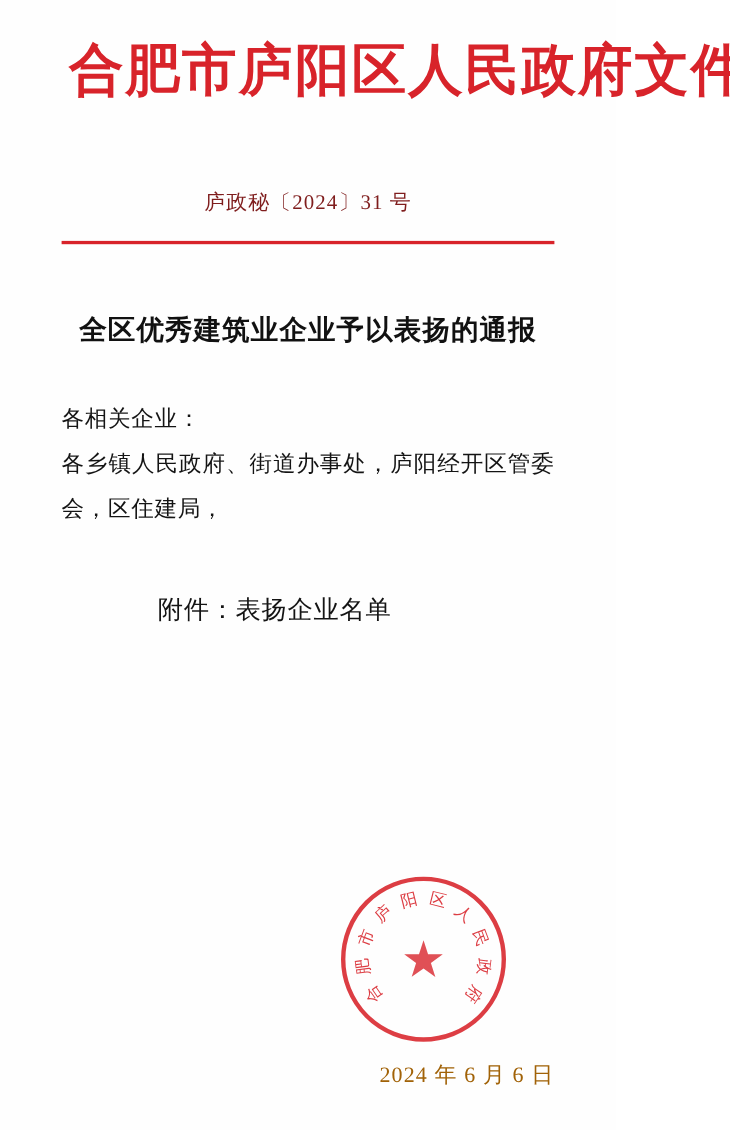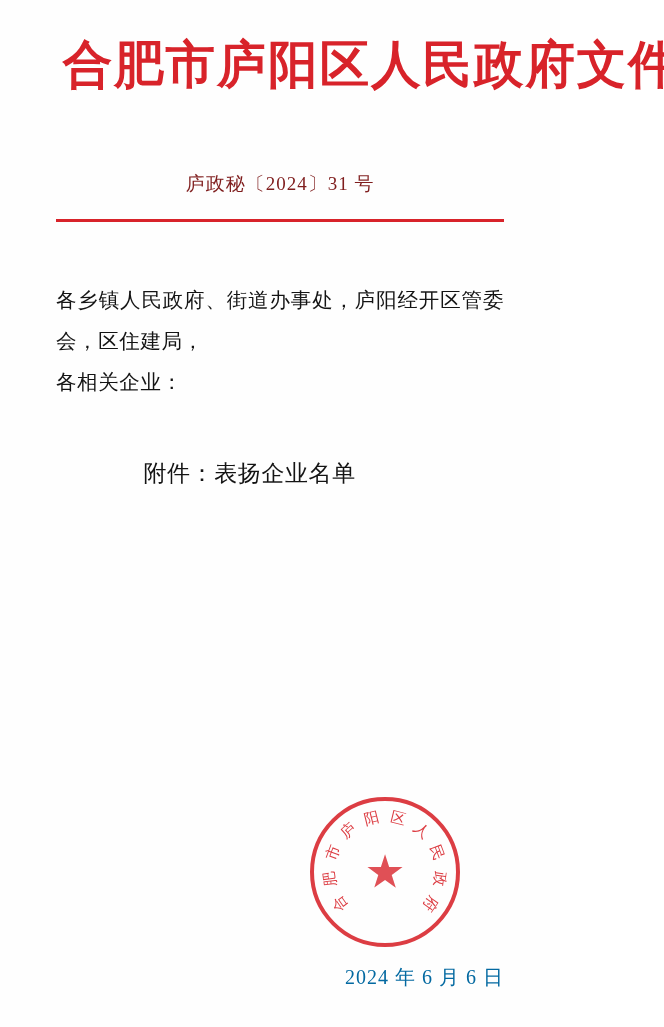"全区优秀建筑业企业予以表扬的通报" div { html: none -> <div>全区优秀建筑业企业予以表扬的通报</div> }
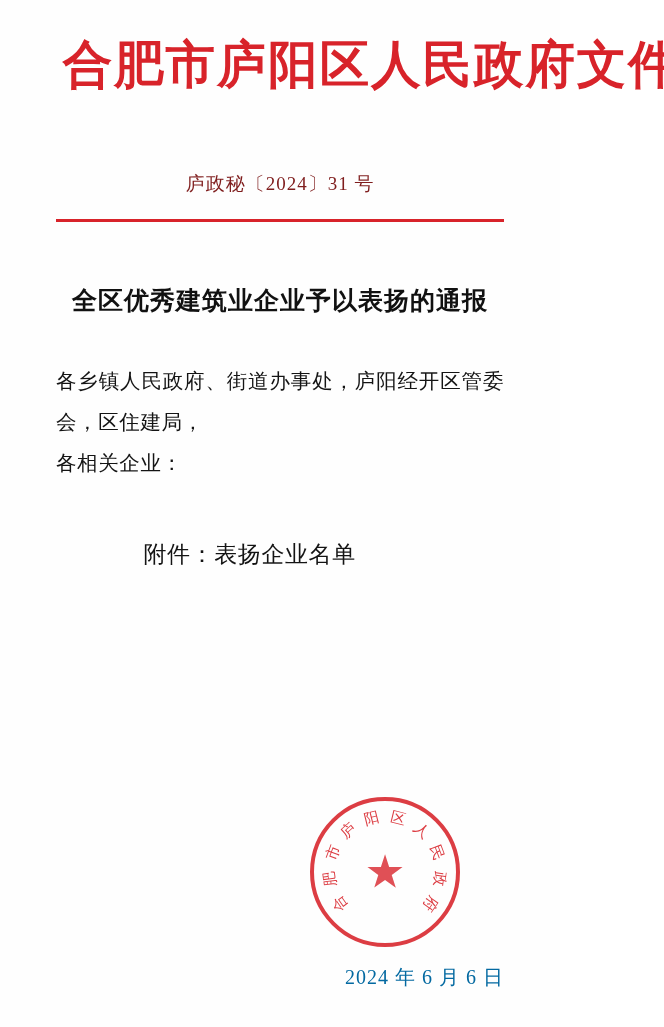"各乡镇人民政府、街道办事处，庐阳经开区管委会，区住建局，" p { order: before "各相关企业：" -> after "各相关企业：" }
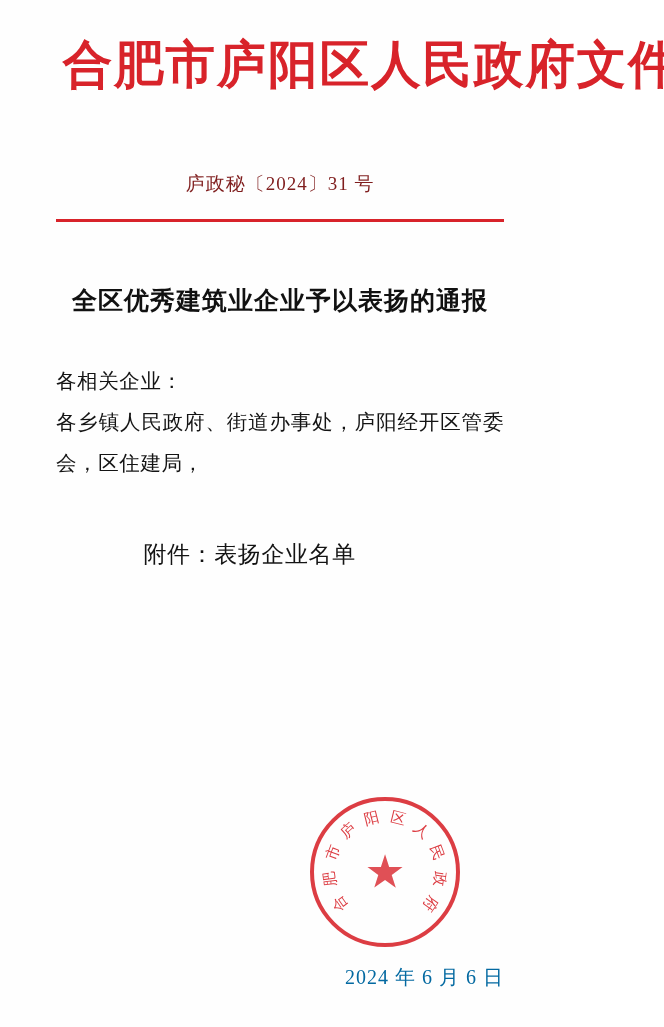"2024 年 6 月 6" .doc-date { color: #0369a1 -> #a16207 }
